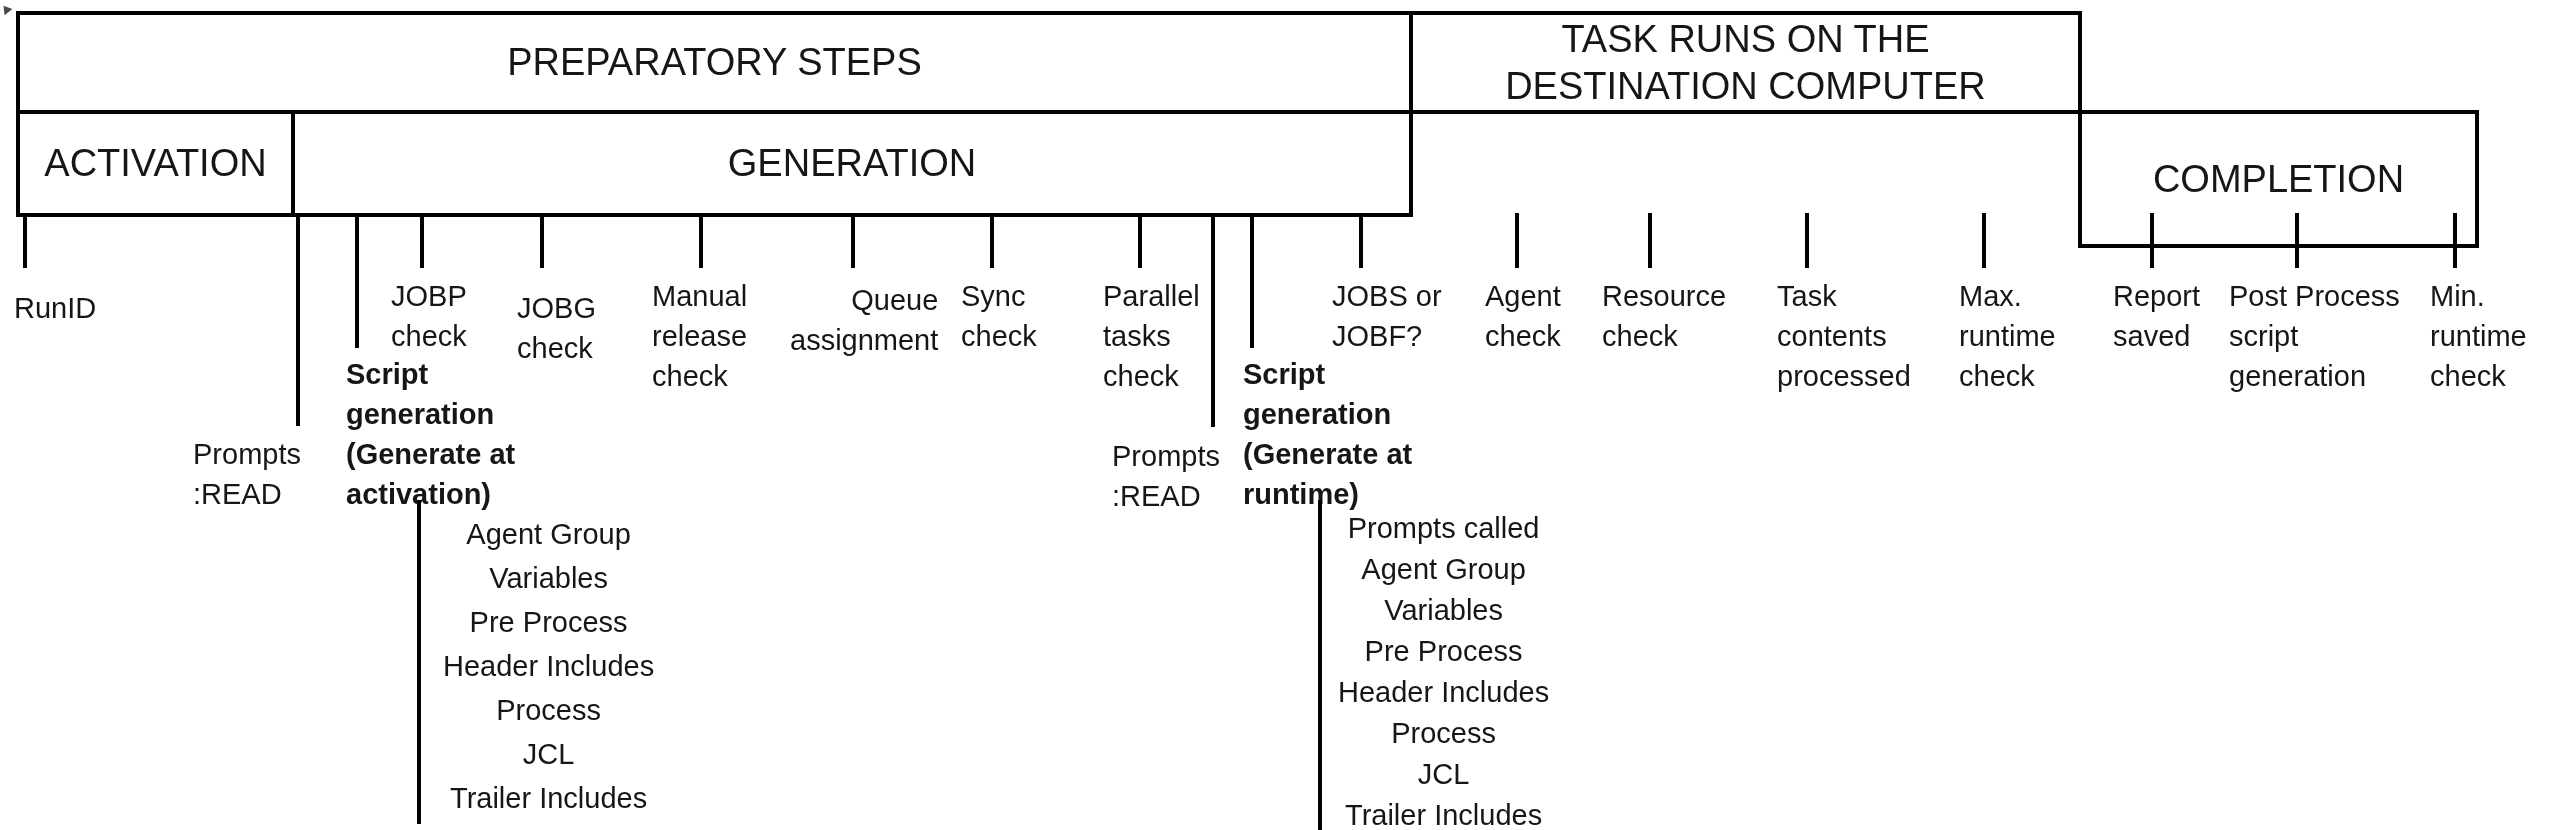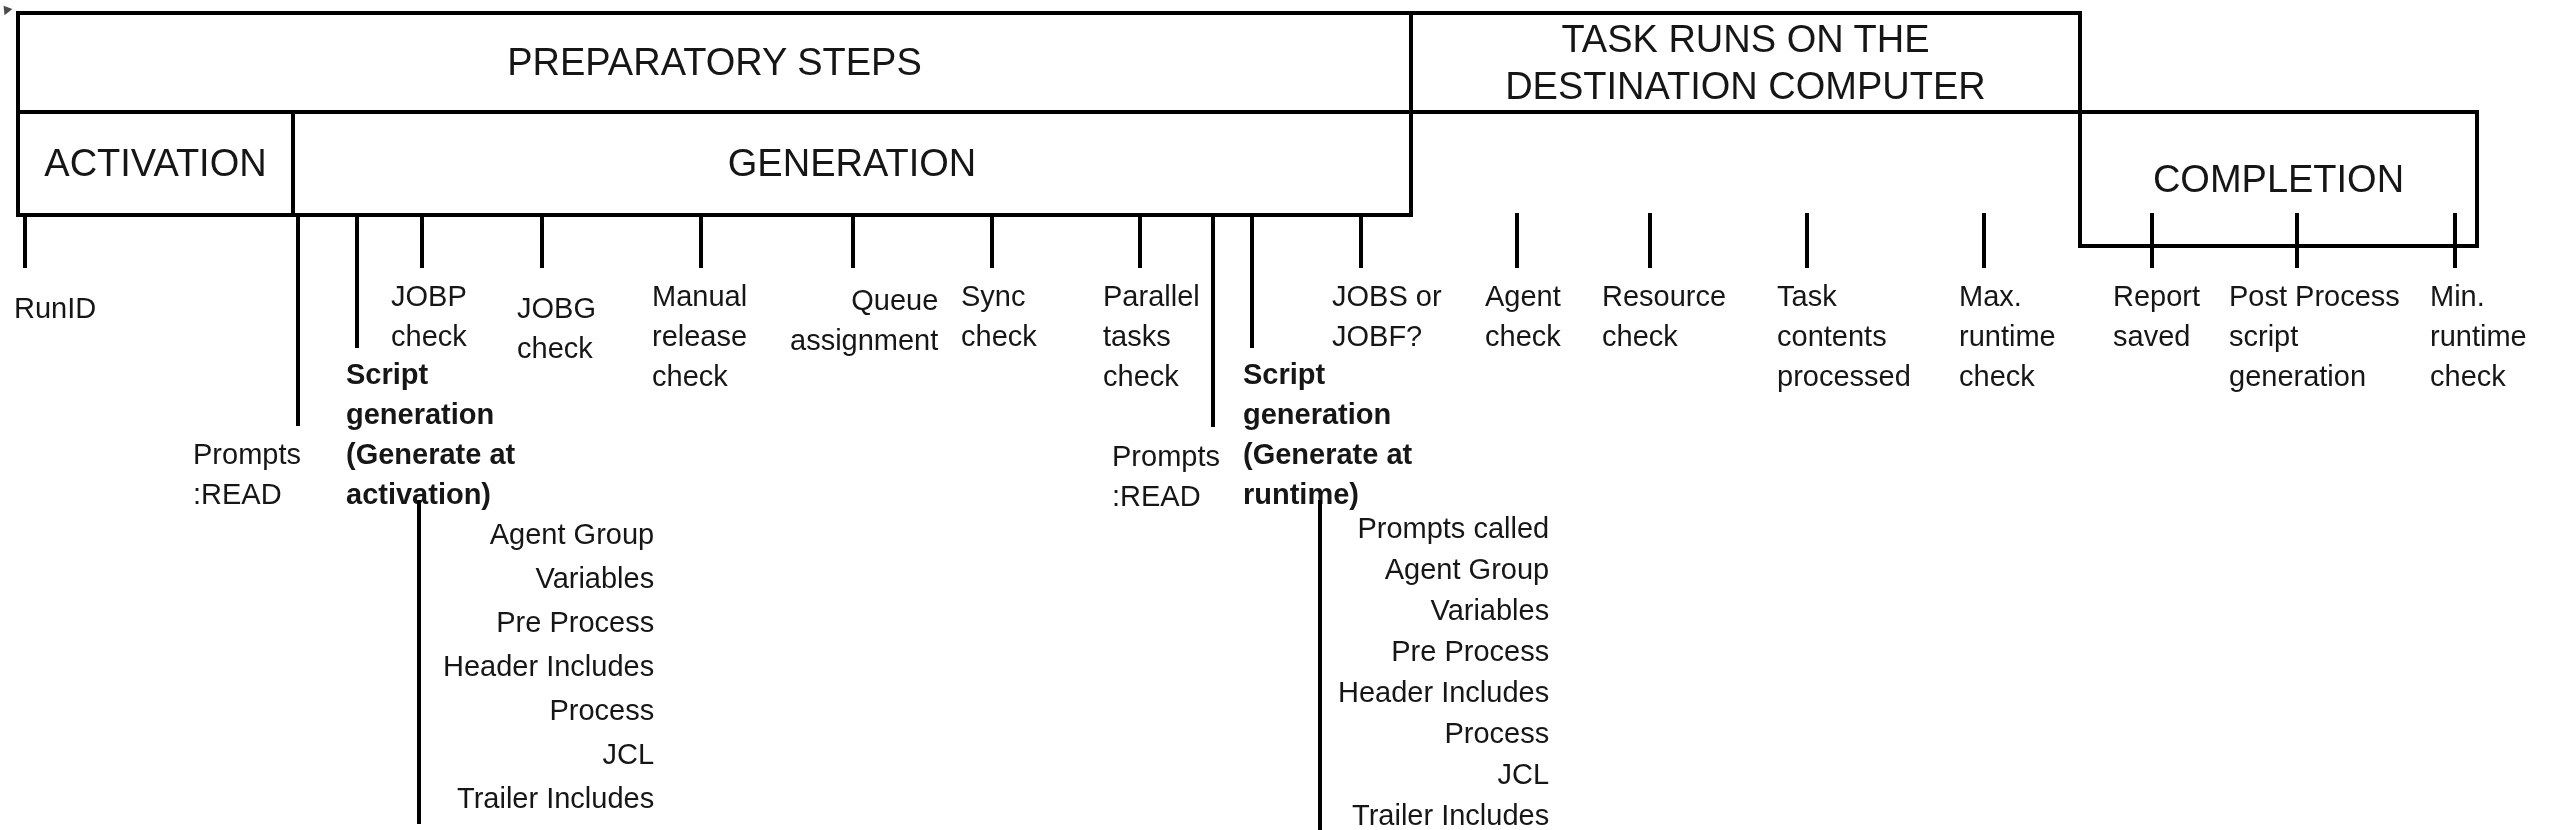"Agent Group" .list-items { text-align: right -> center }
